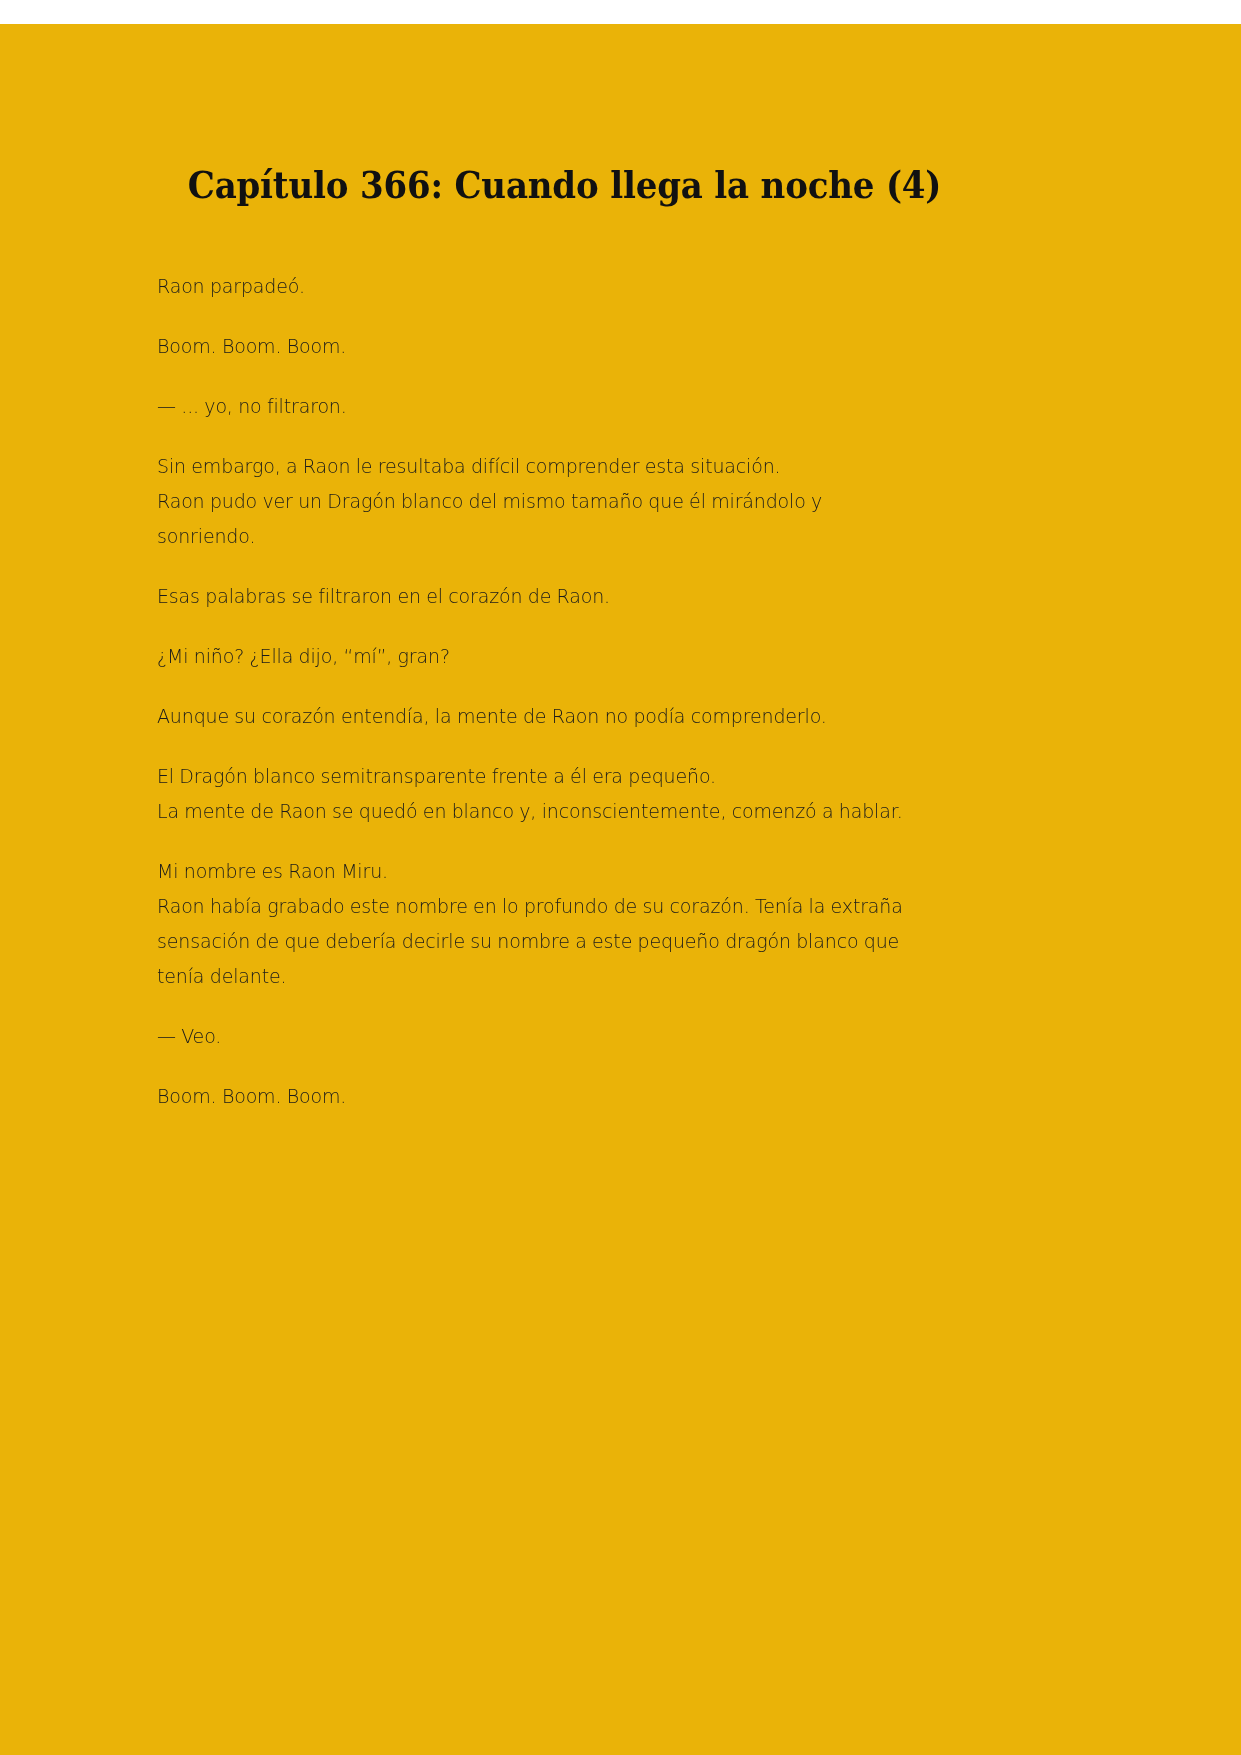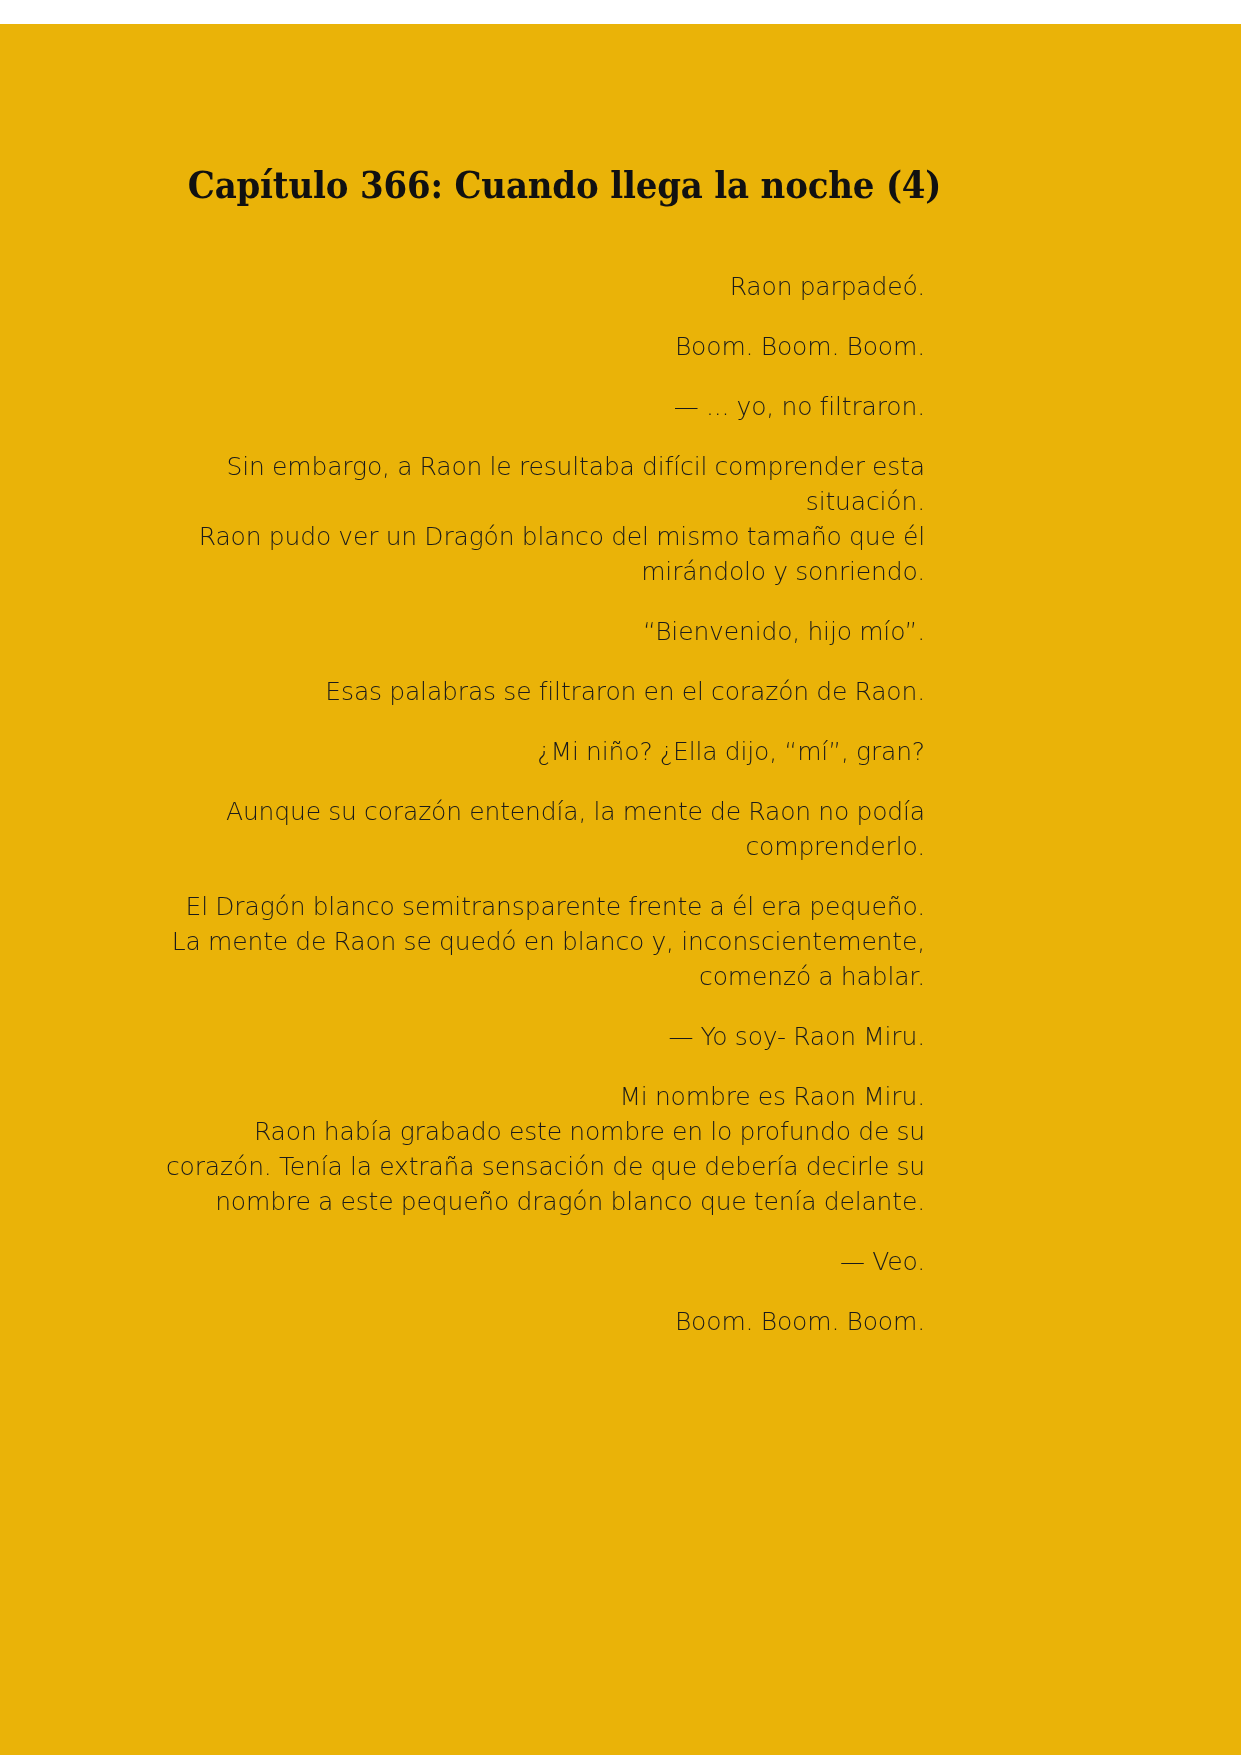"Raon parpadeó." .para { font-size: 25px -> 19px; text-align: right -> left }
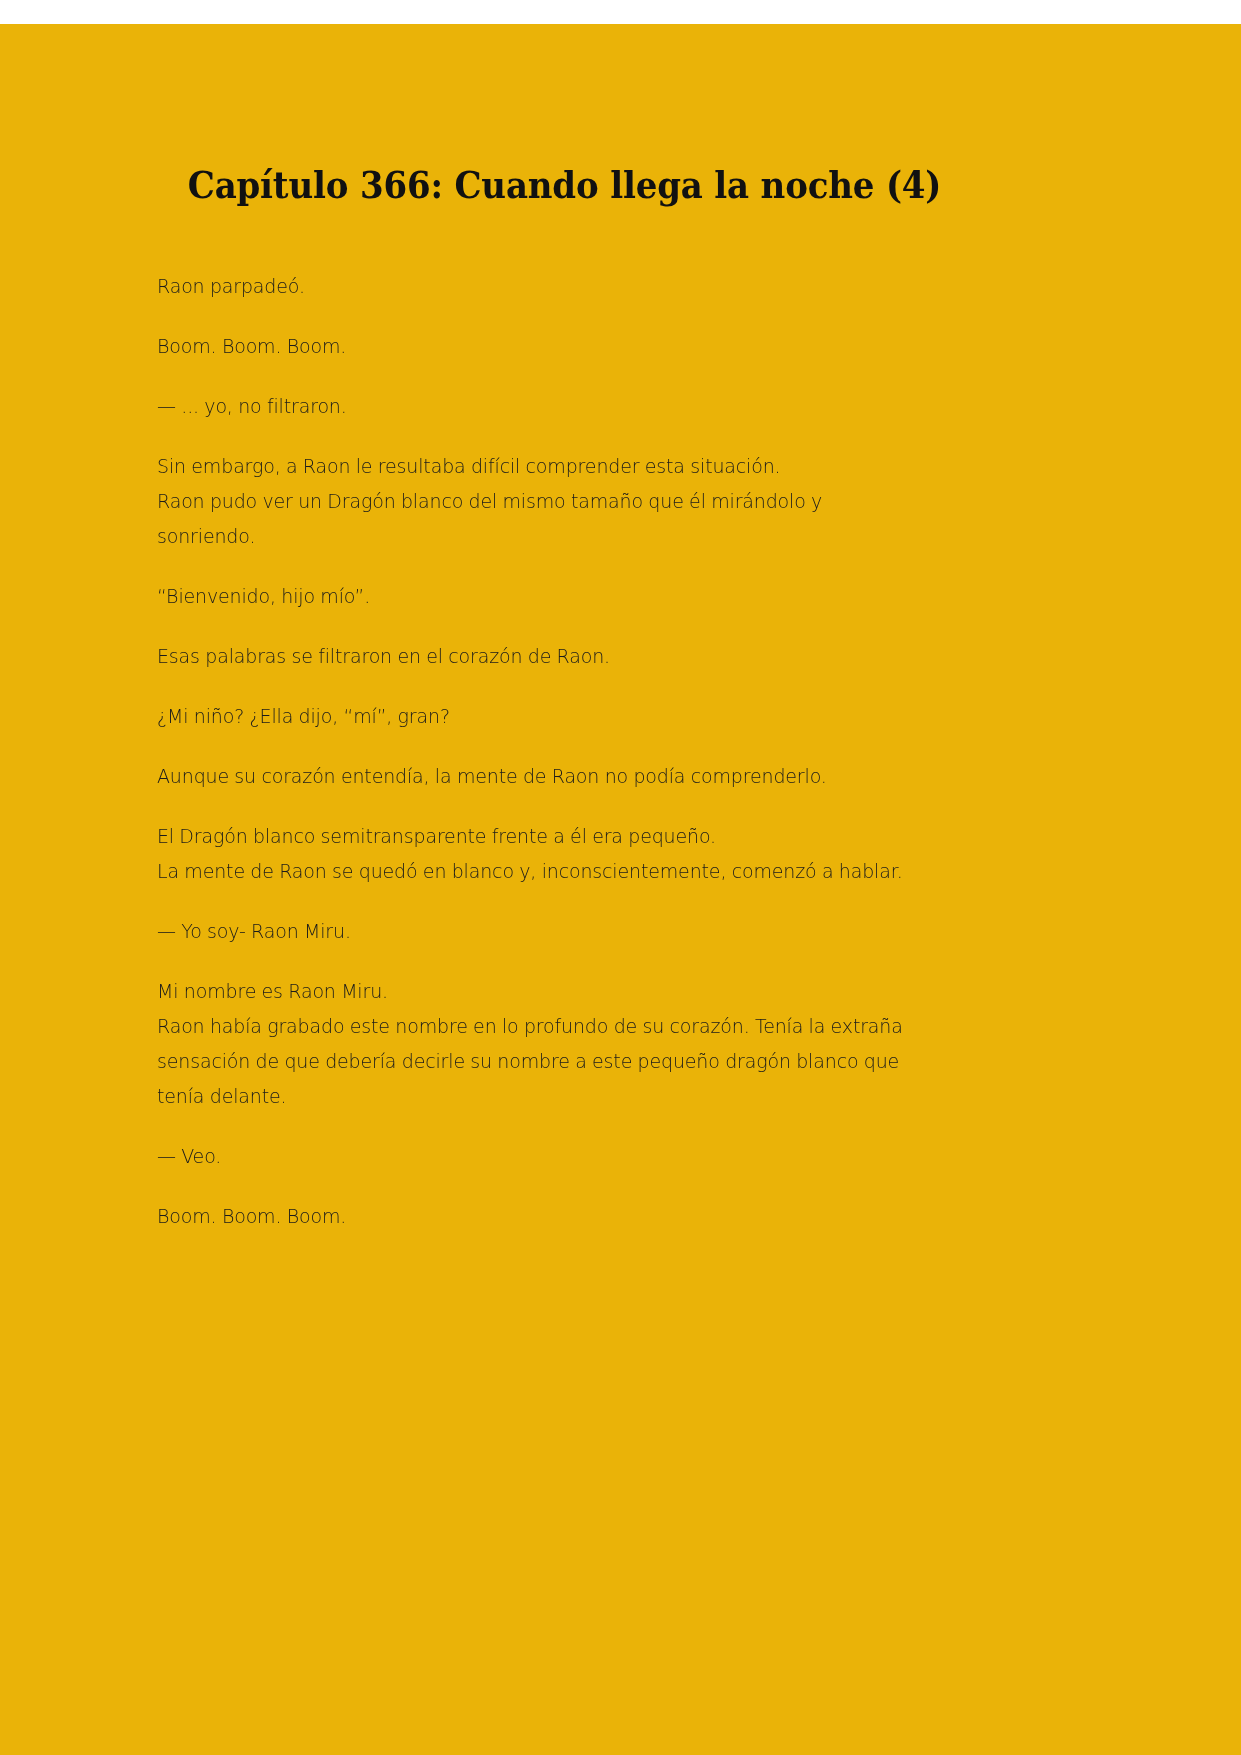"“Bienvenido, hijo mío”." p.para { html: <p>“Bienvenido, hijo mío”.</p> -> none }
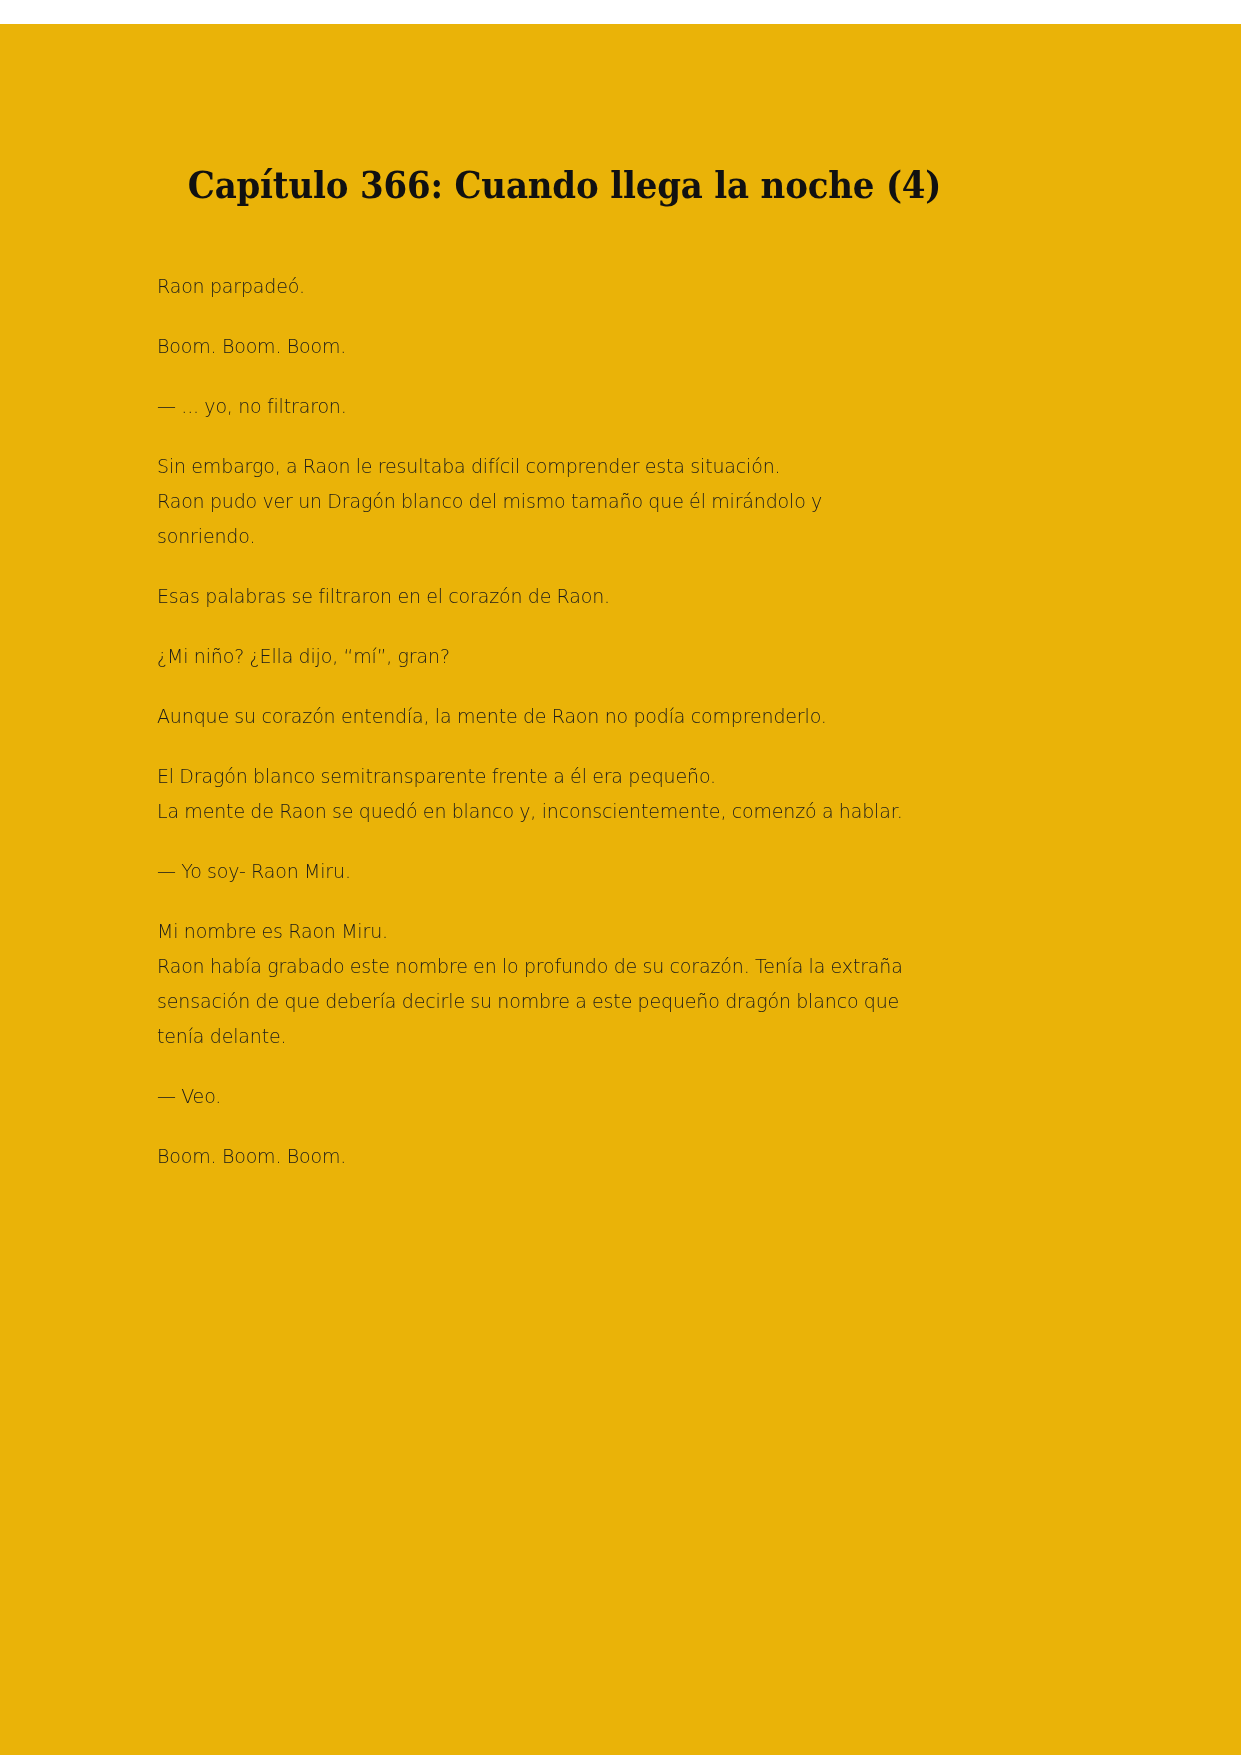"— Yo soy- Raon Miru." p.para { html: <p>— Yo soy- Raon Miru.</p> -> none }
